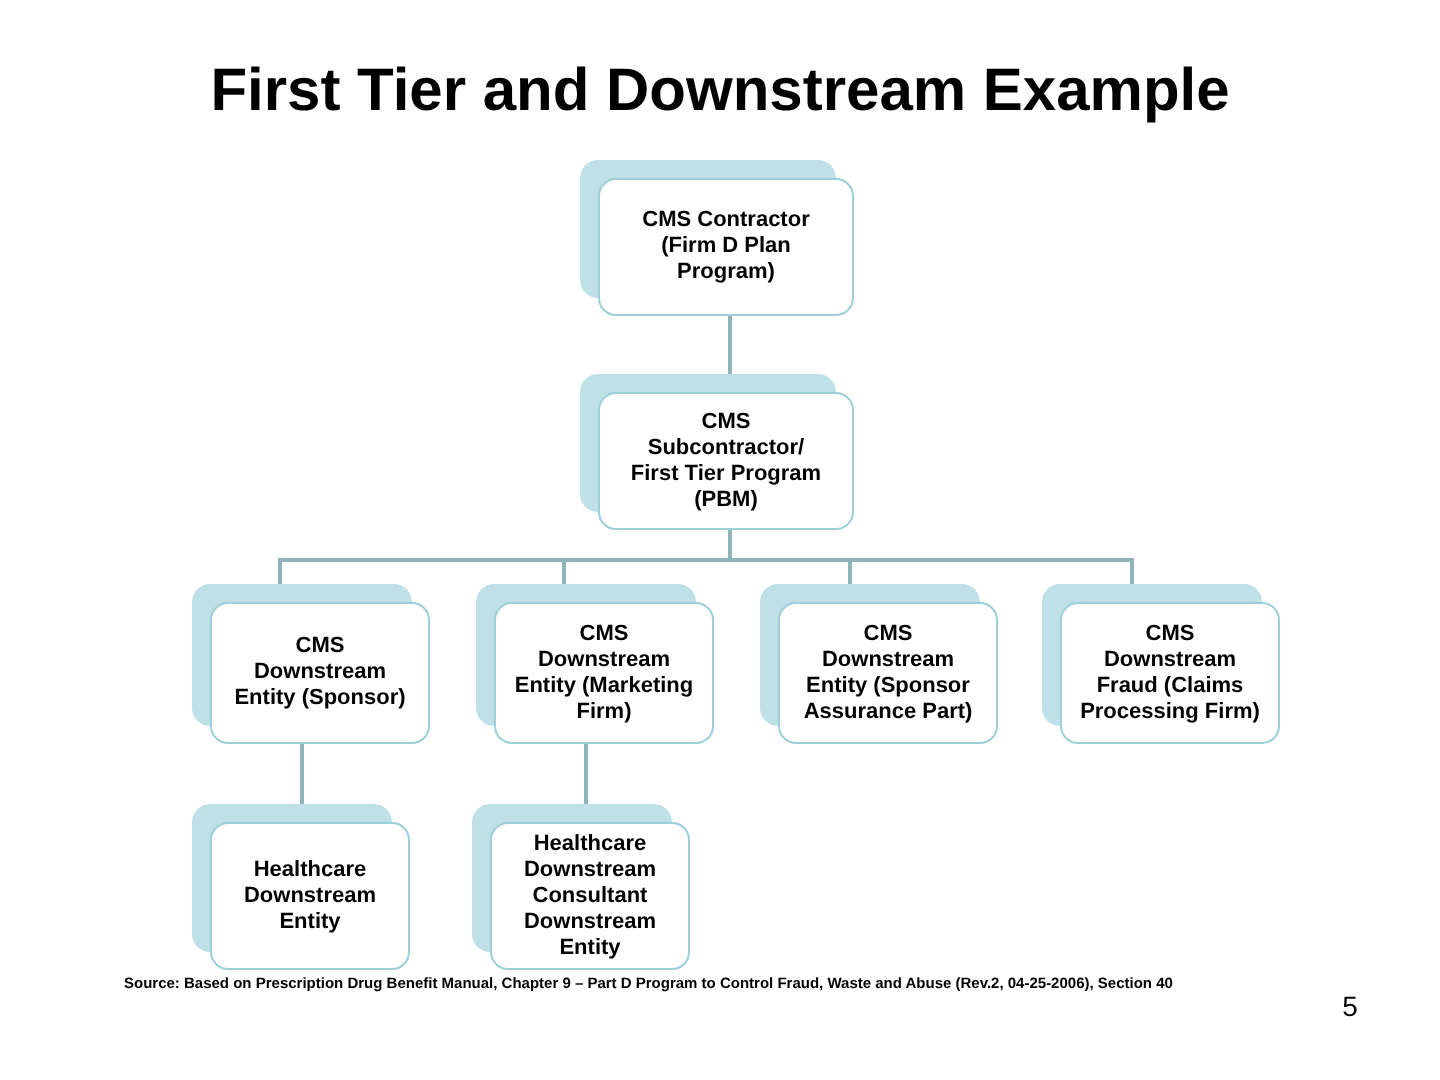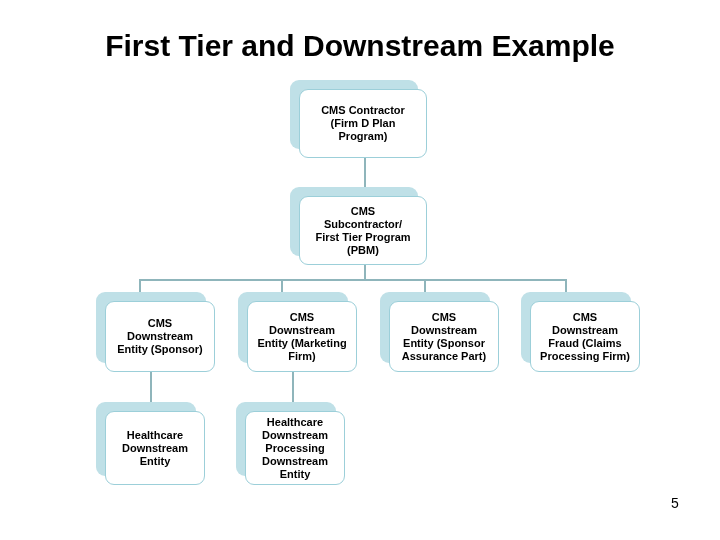"Processing" span { text: Processing -> Consultant }
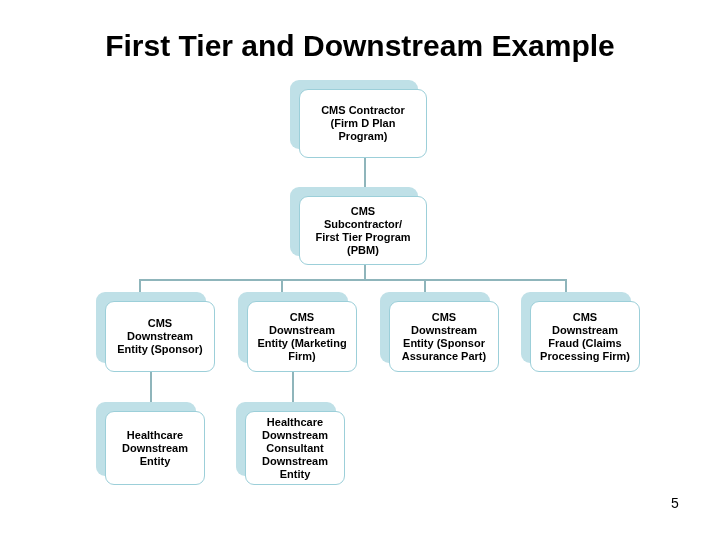"Source: Based on Prescription Drug" div { html: none -> <div>Source: Based on Prescription Drug Benefit Manual, Chapter 9 – Part D Program to Control Fraud, Waste and Abuse (Rev.2, 04-25-2006), Section 40</div> }
